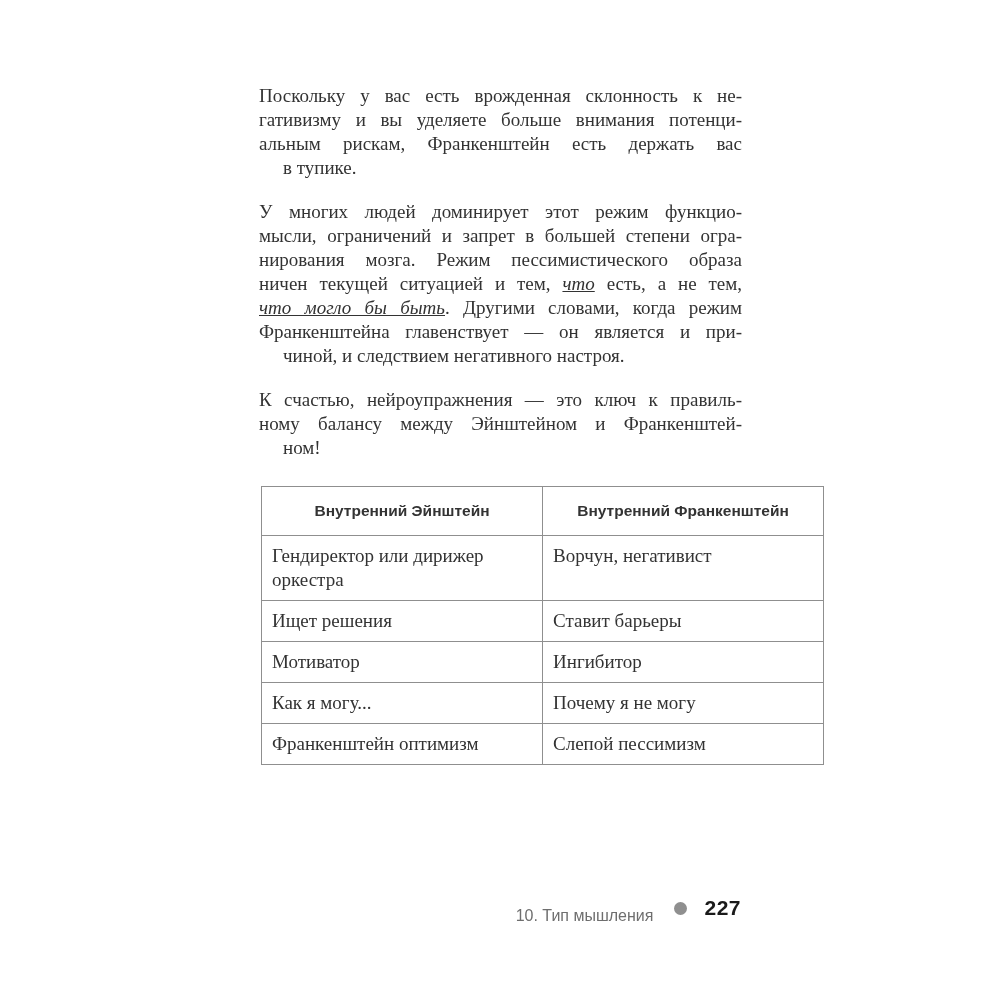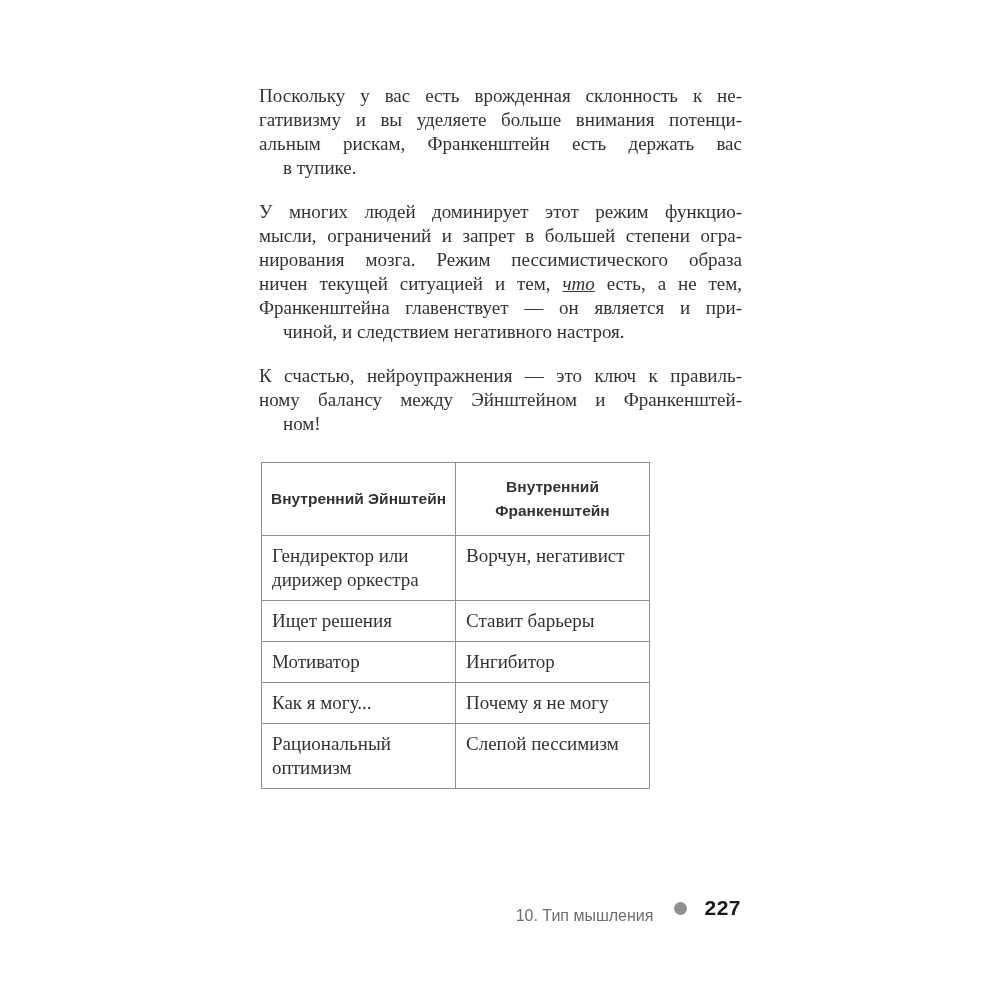"что могло бы быть. Другими" div.line { html: none -> <div><i>что могло бы быть</i><span>. Другими словами, когда режим</span></div> }
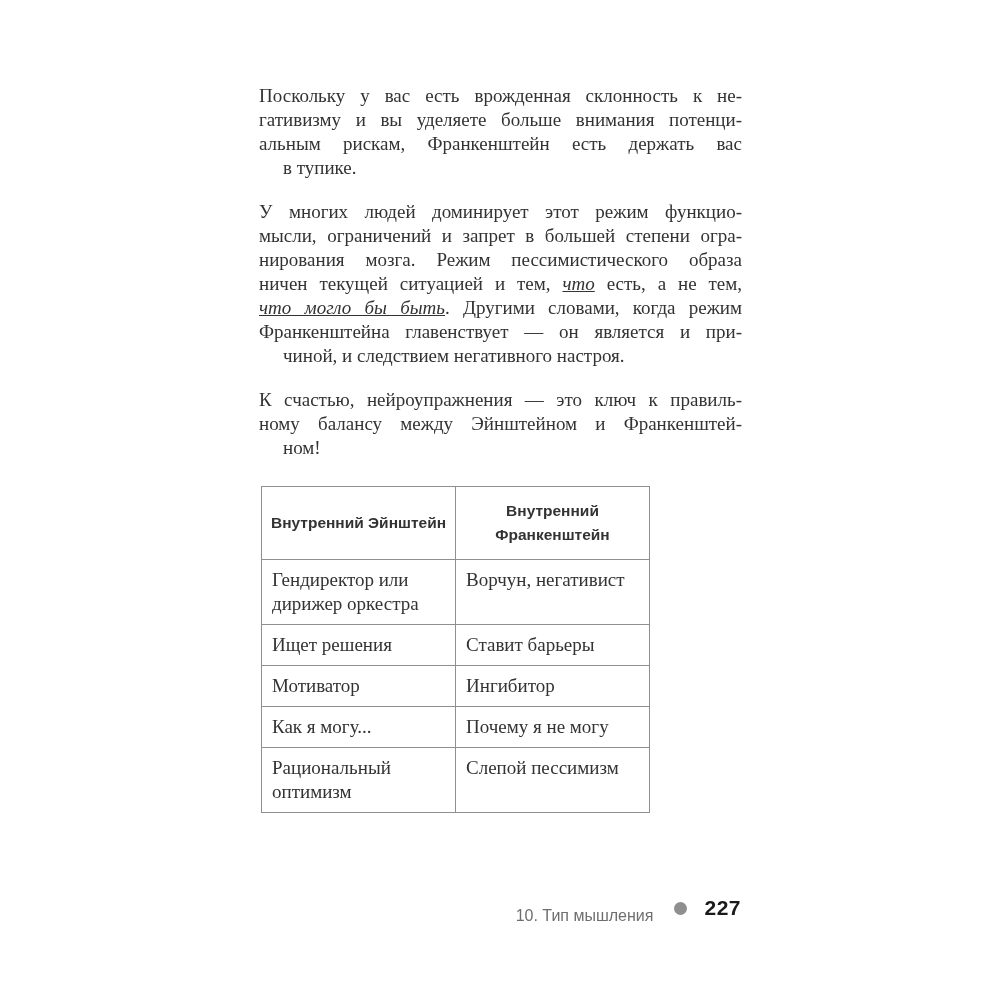"Внутренний Эйнштейн" table.comparison { width: 389px -> 563px }
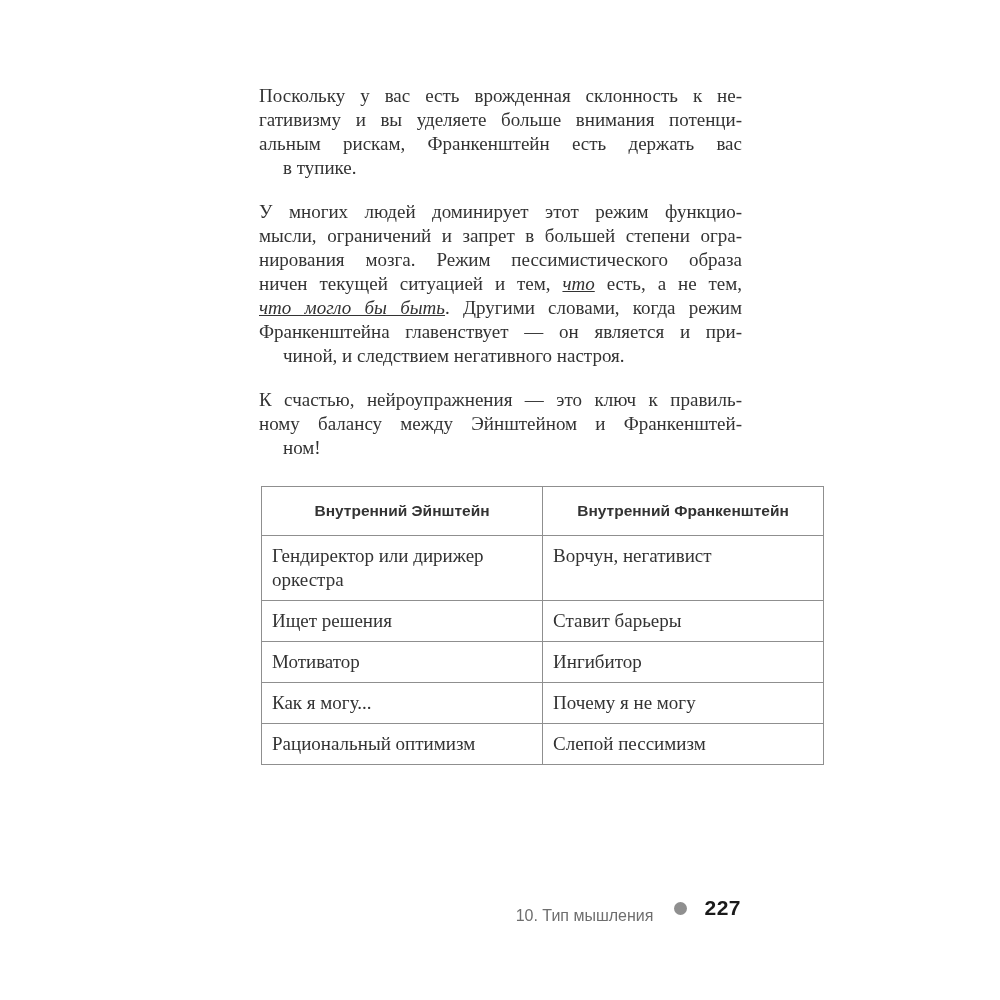"Рациональный оптимизм" td { text: Рациональный -> Франкенштейн }
